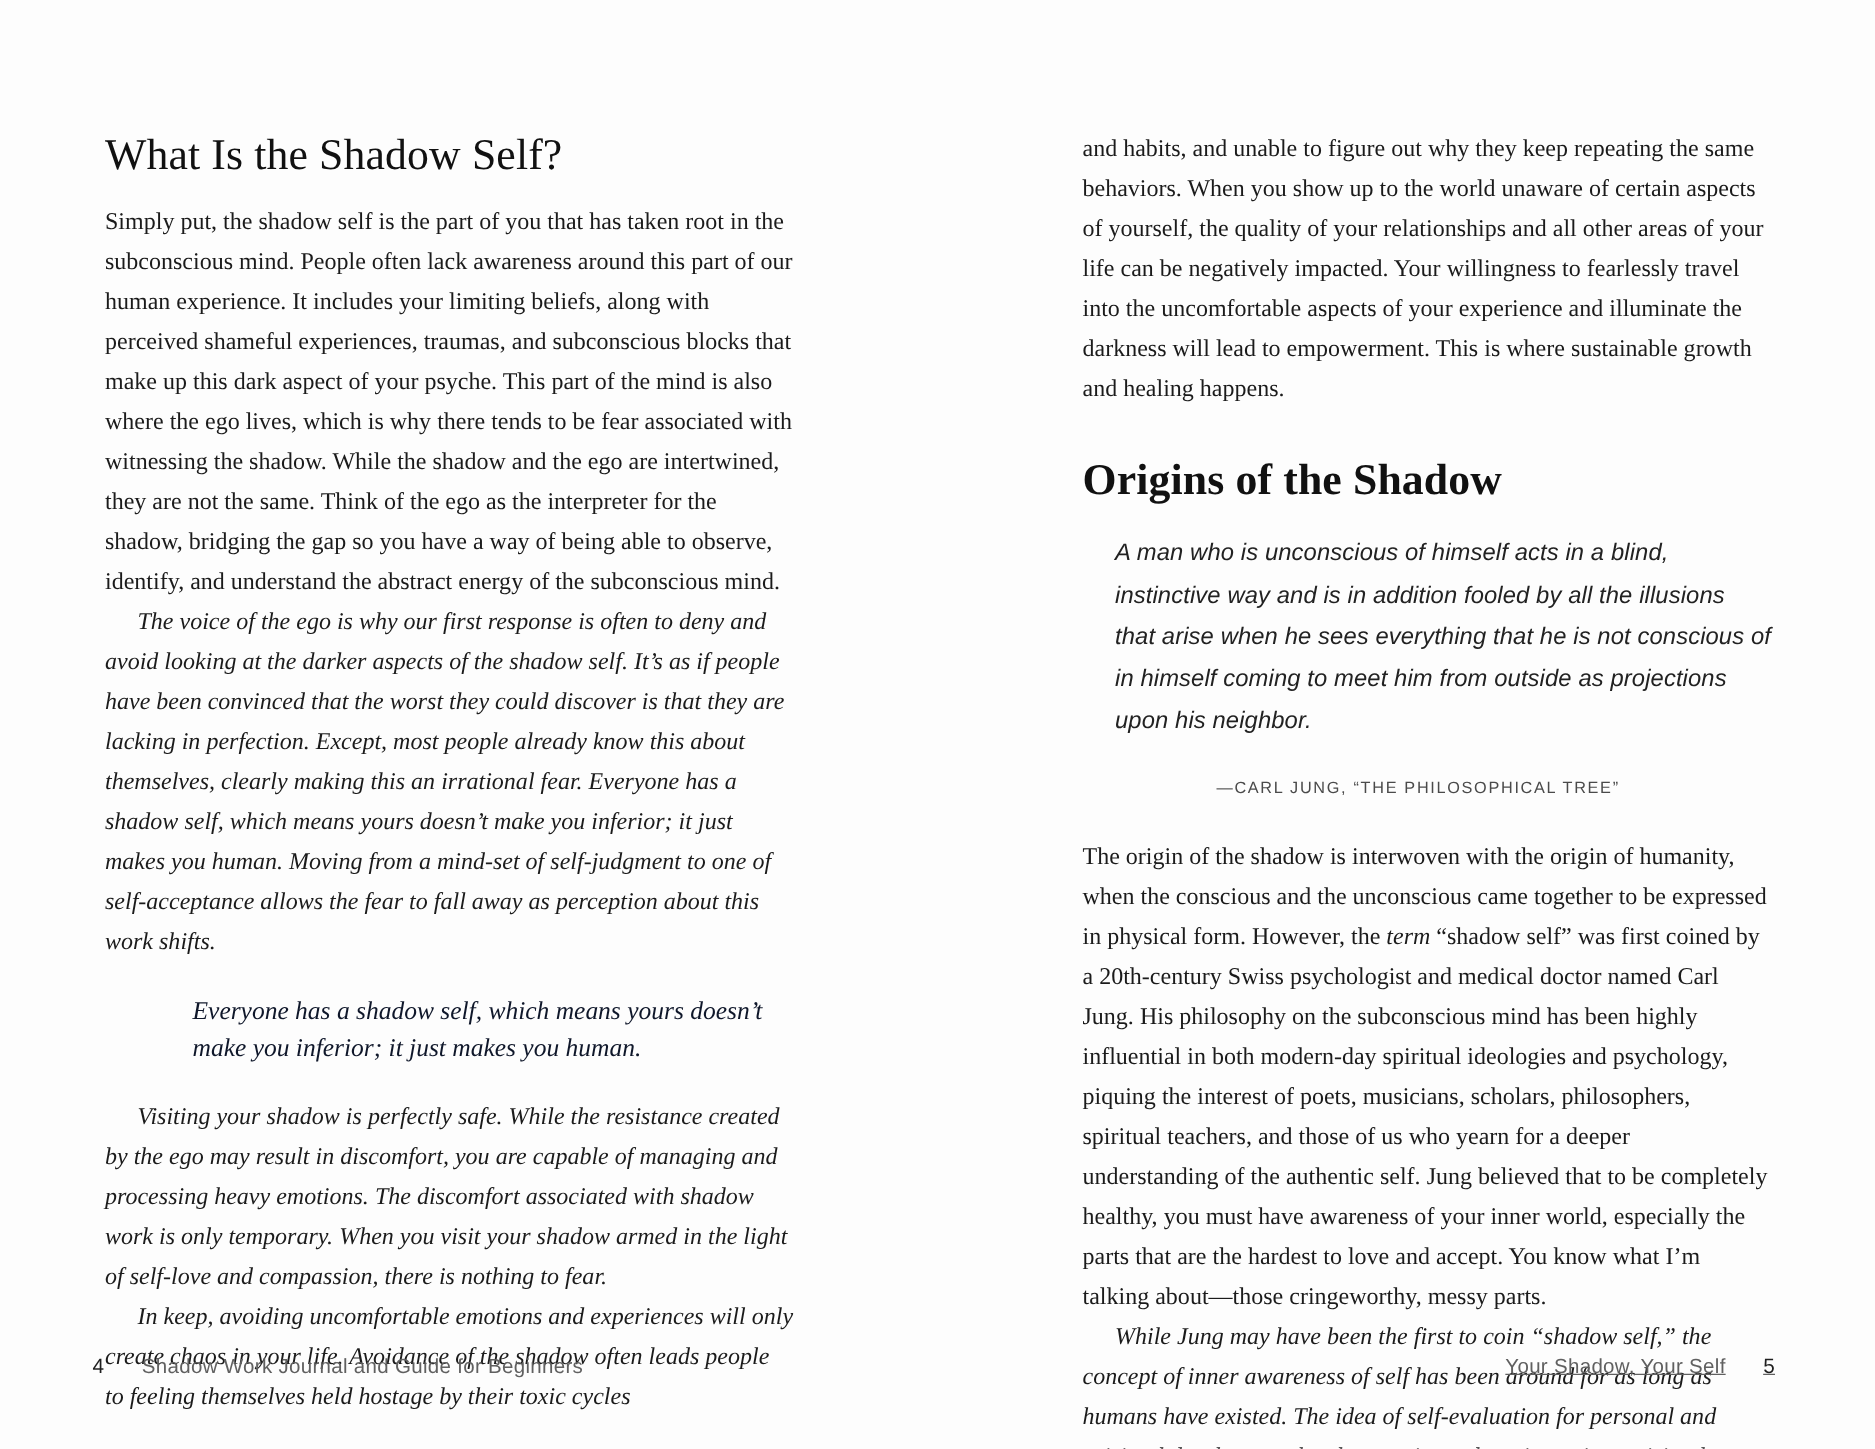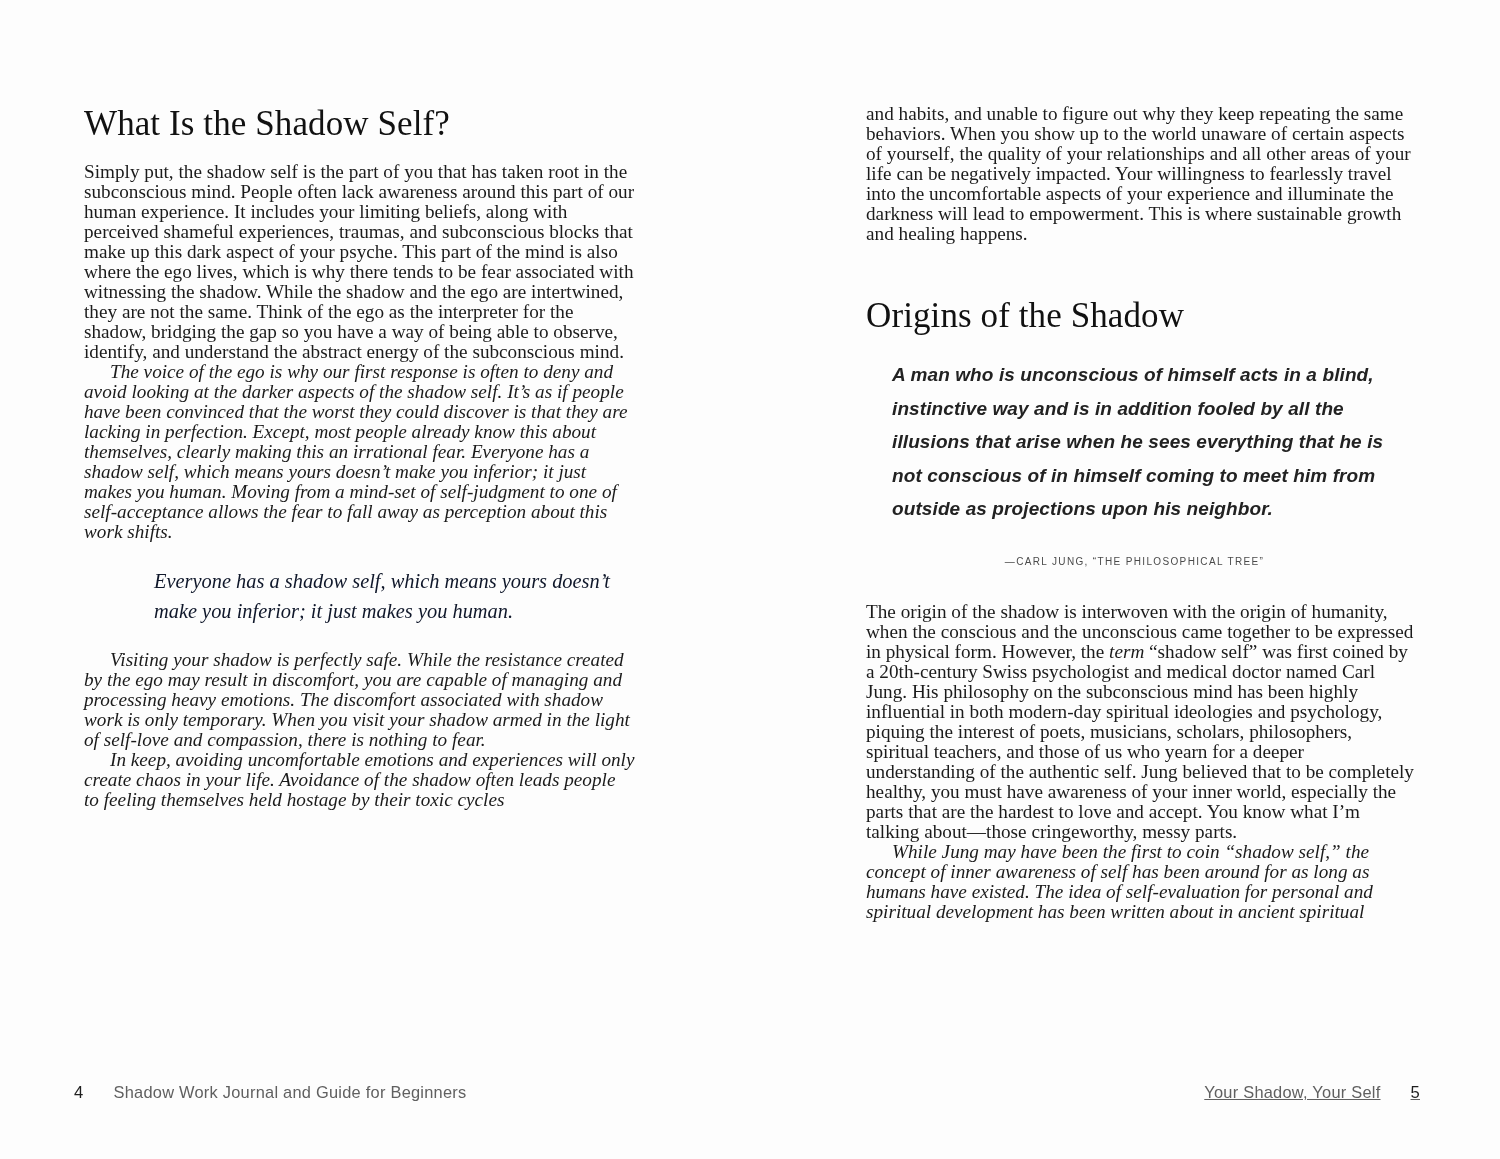"and habits, and unable to" .body-p { line-height: 20px -> 32px }
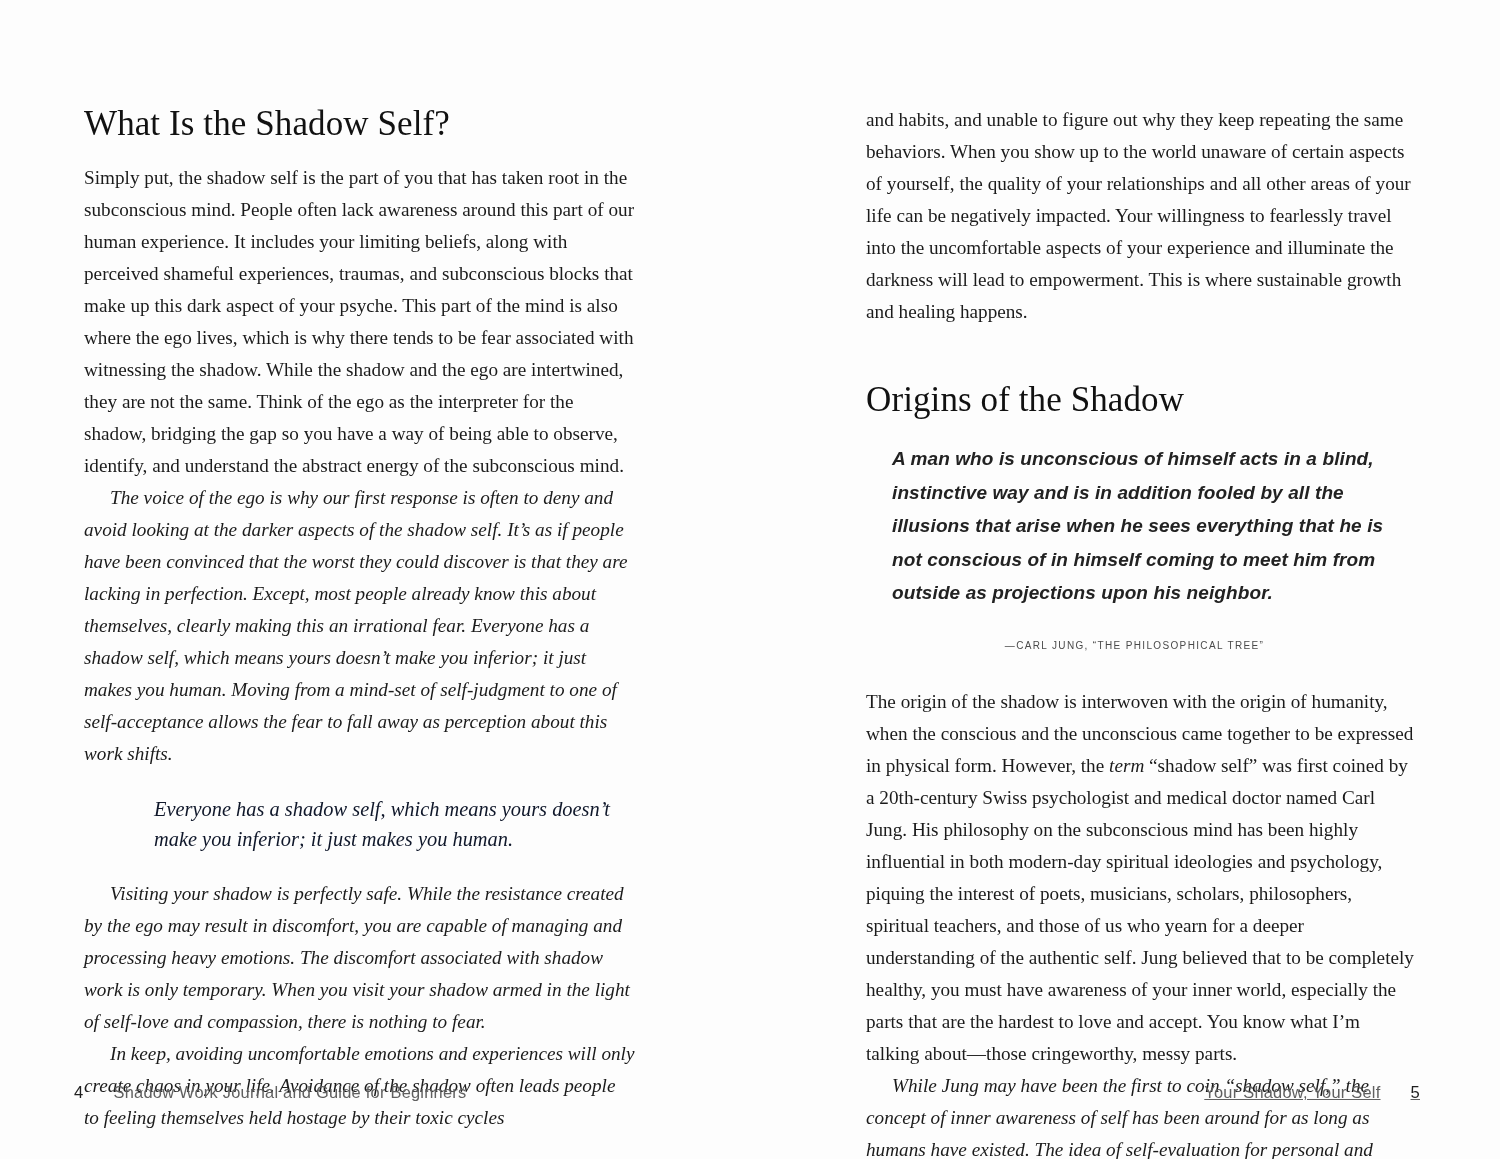"Origins of the Shadow" h1.section-heading { font-weight: none -> bold; margin-top: 52px -> 36px }
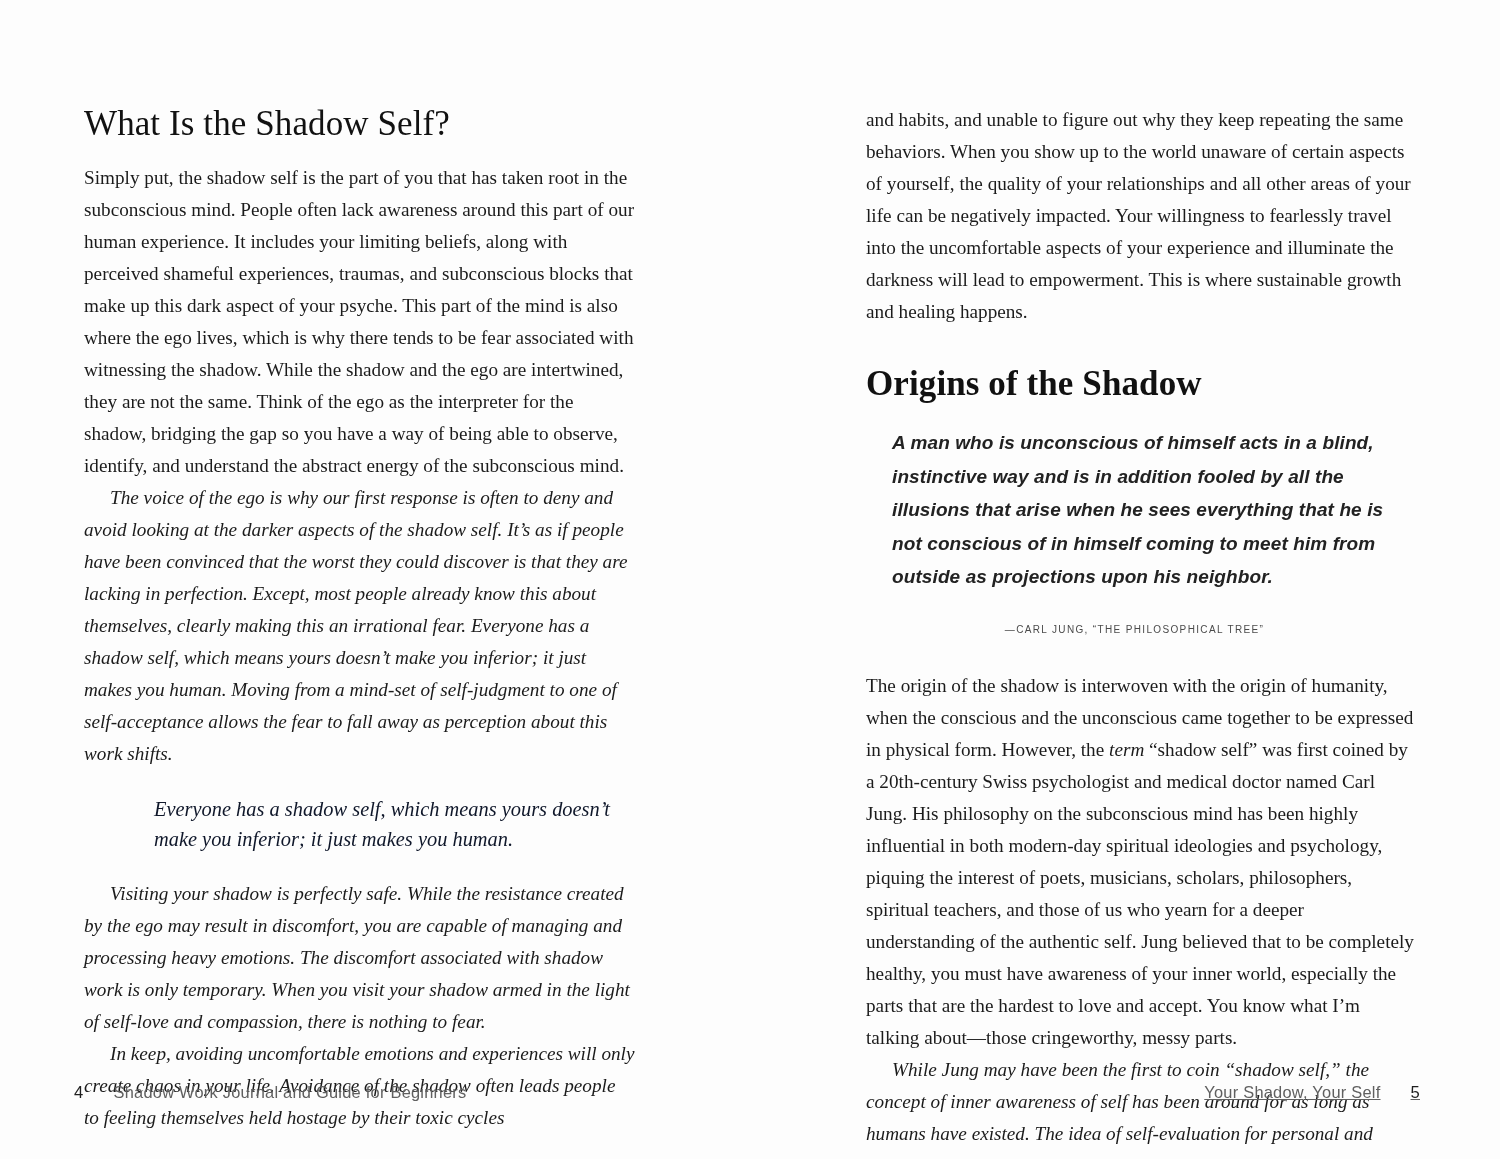"A man who is unconscious" .blockquote { font-weight: bold -> none }
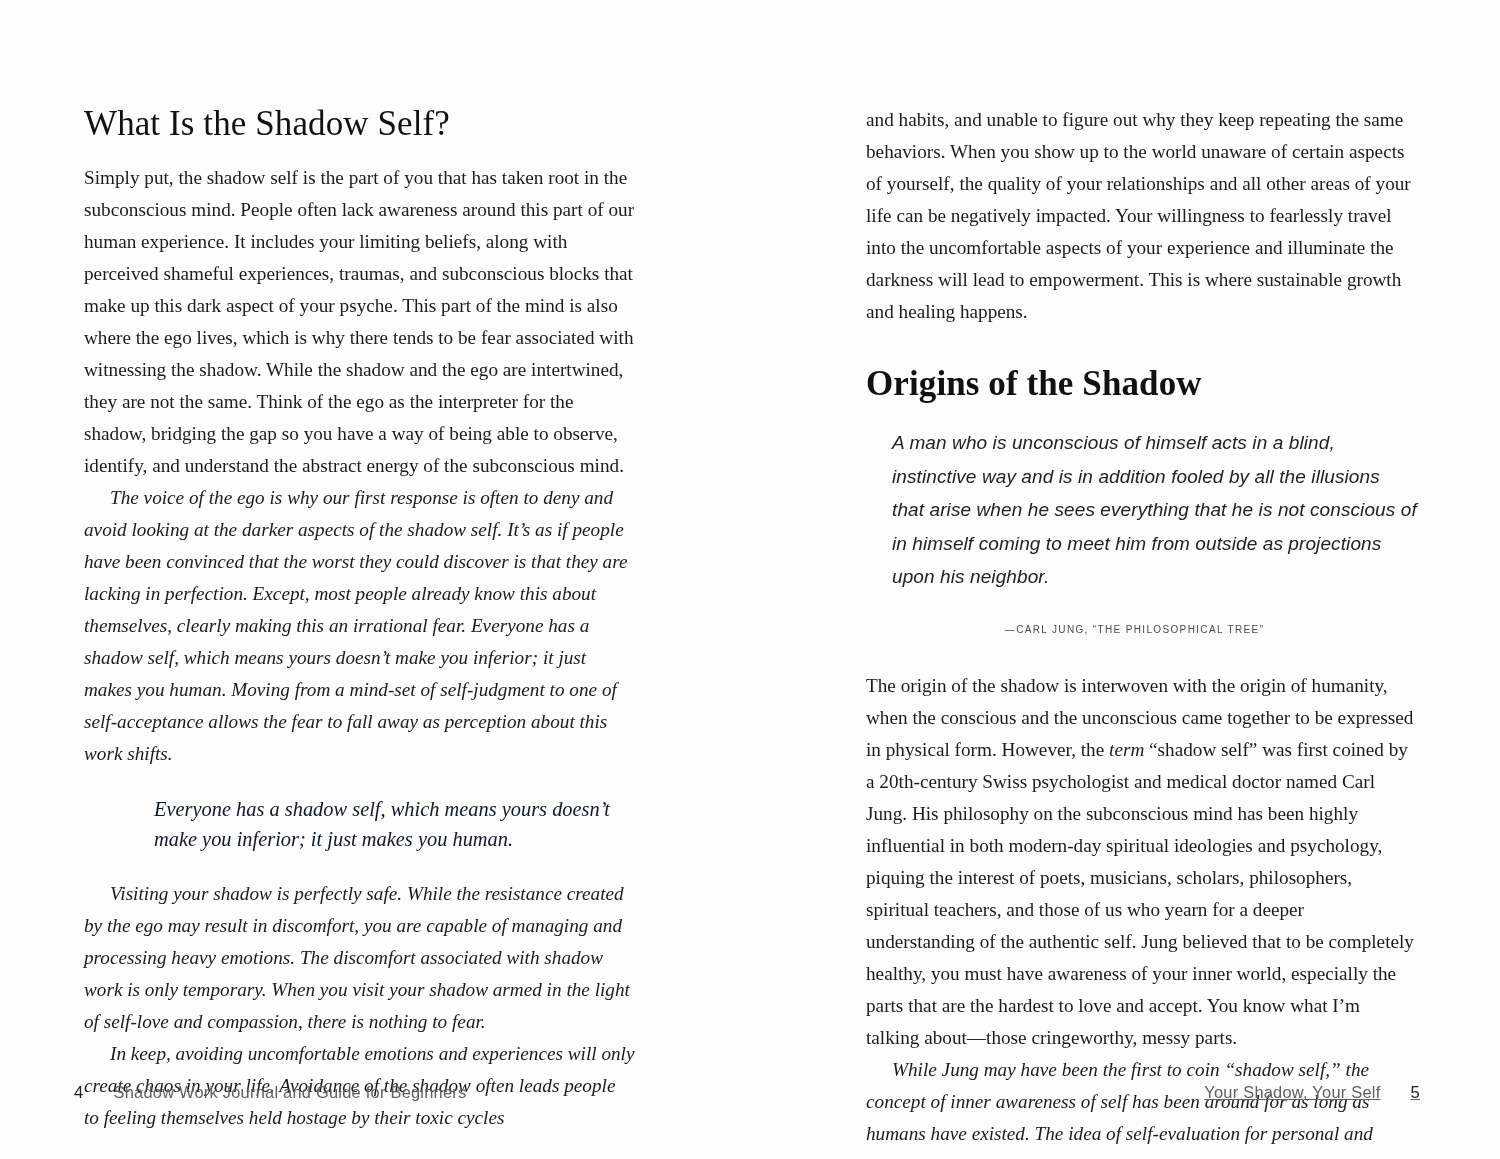"—CARL JUNG, “THE PHILOSOPHICAL TREE”" .attribution { font-size: 10px -> 13px }
